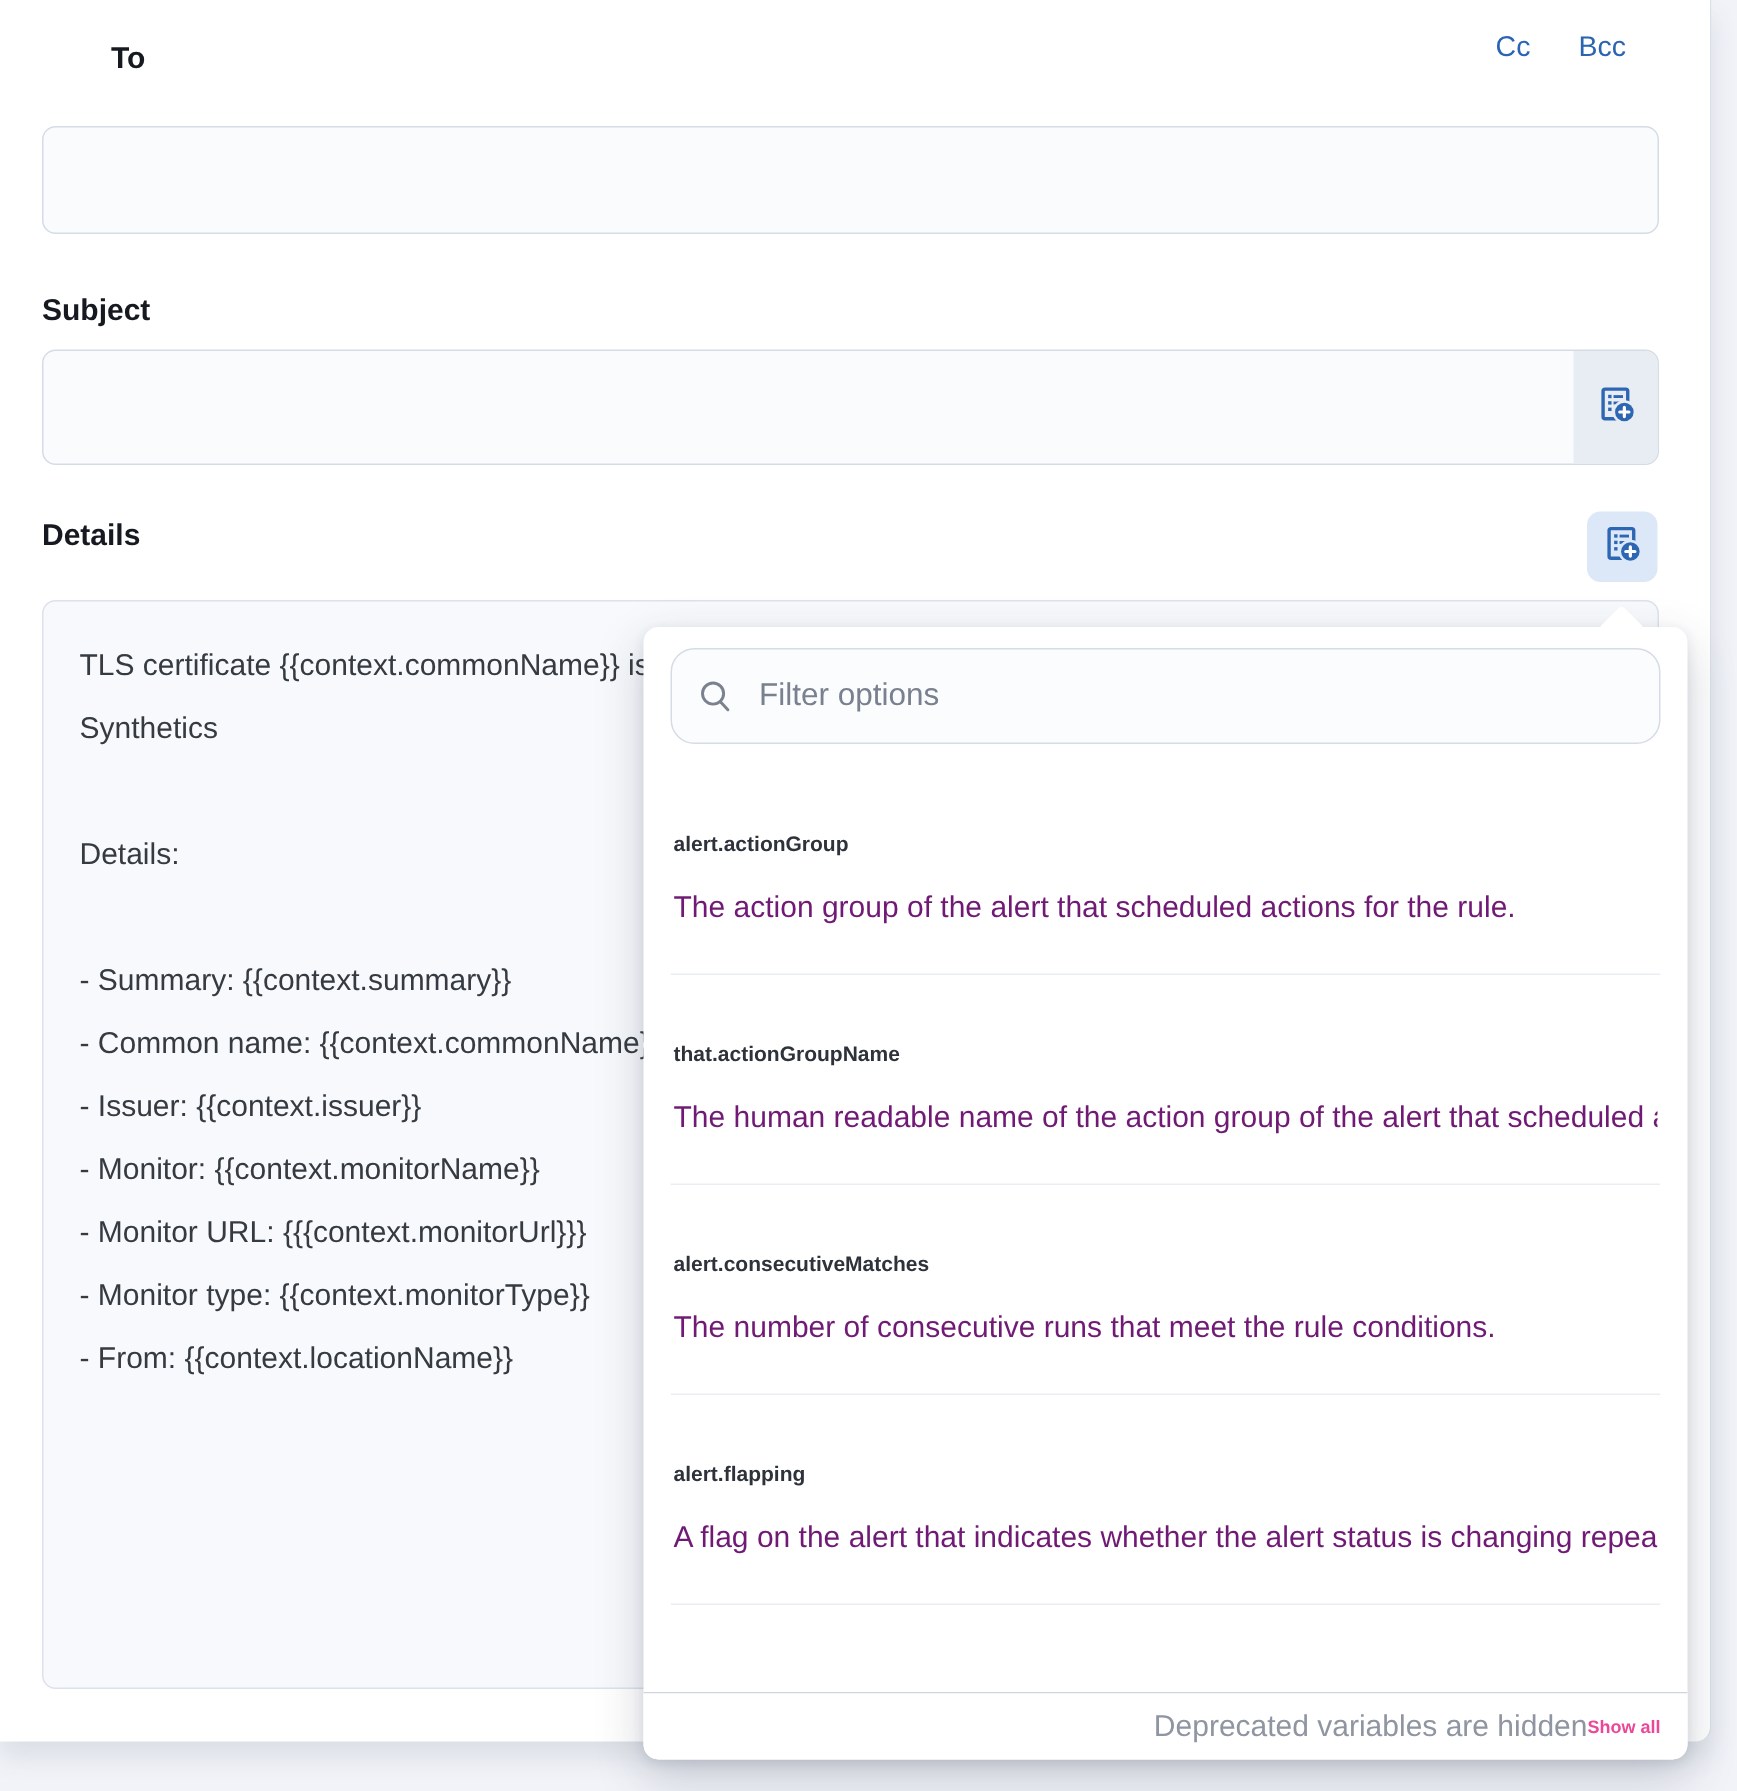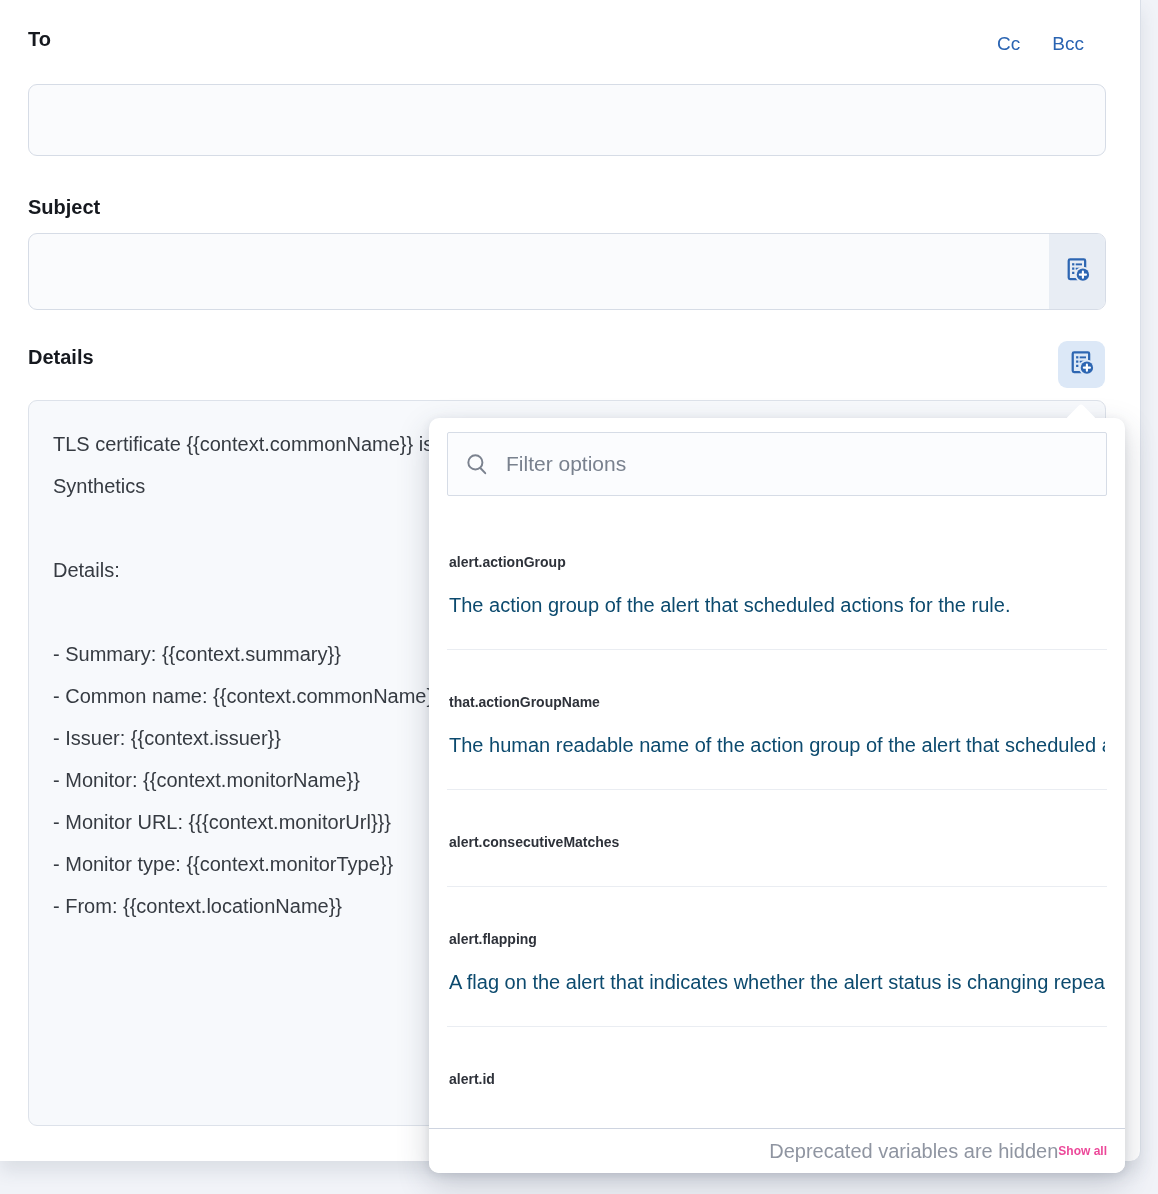"To" div.field-label { margin-left: none -> 46px }
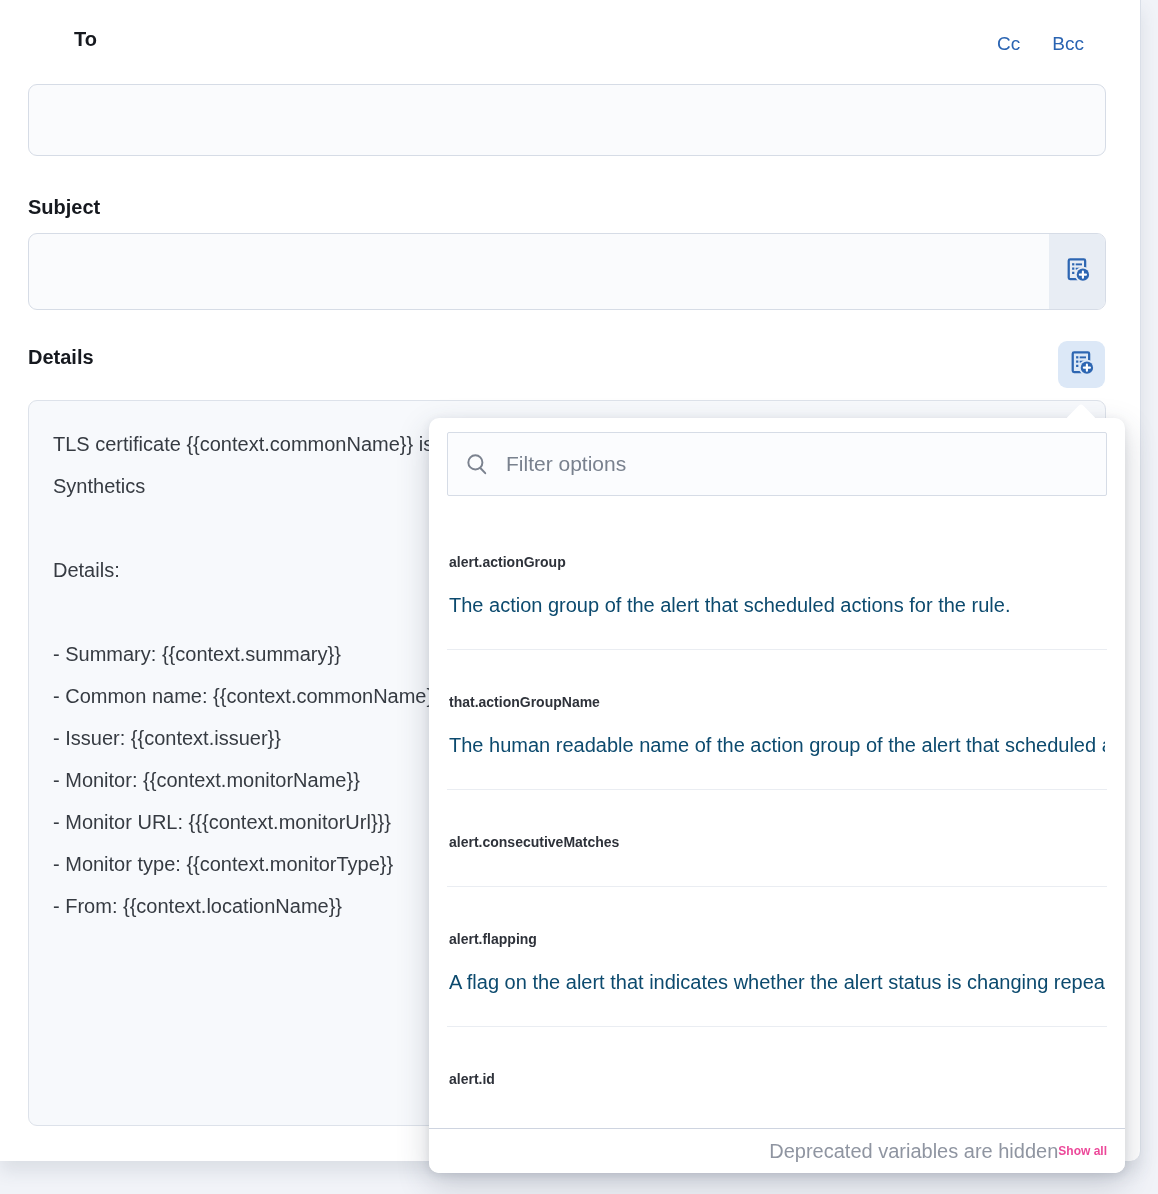"Cc" .to-links { top: 33px -> 21px }
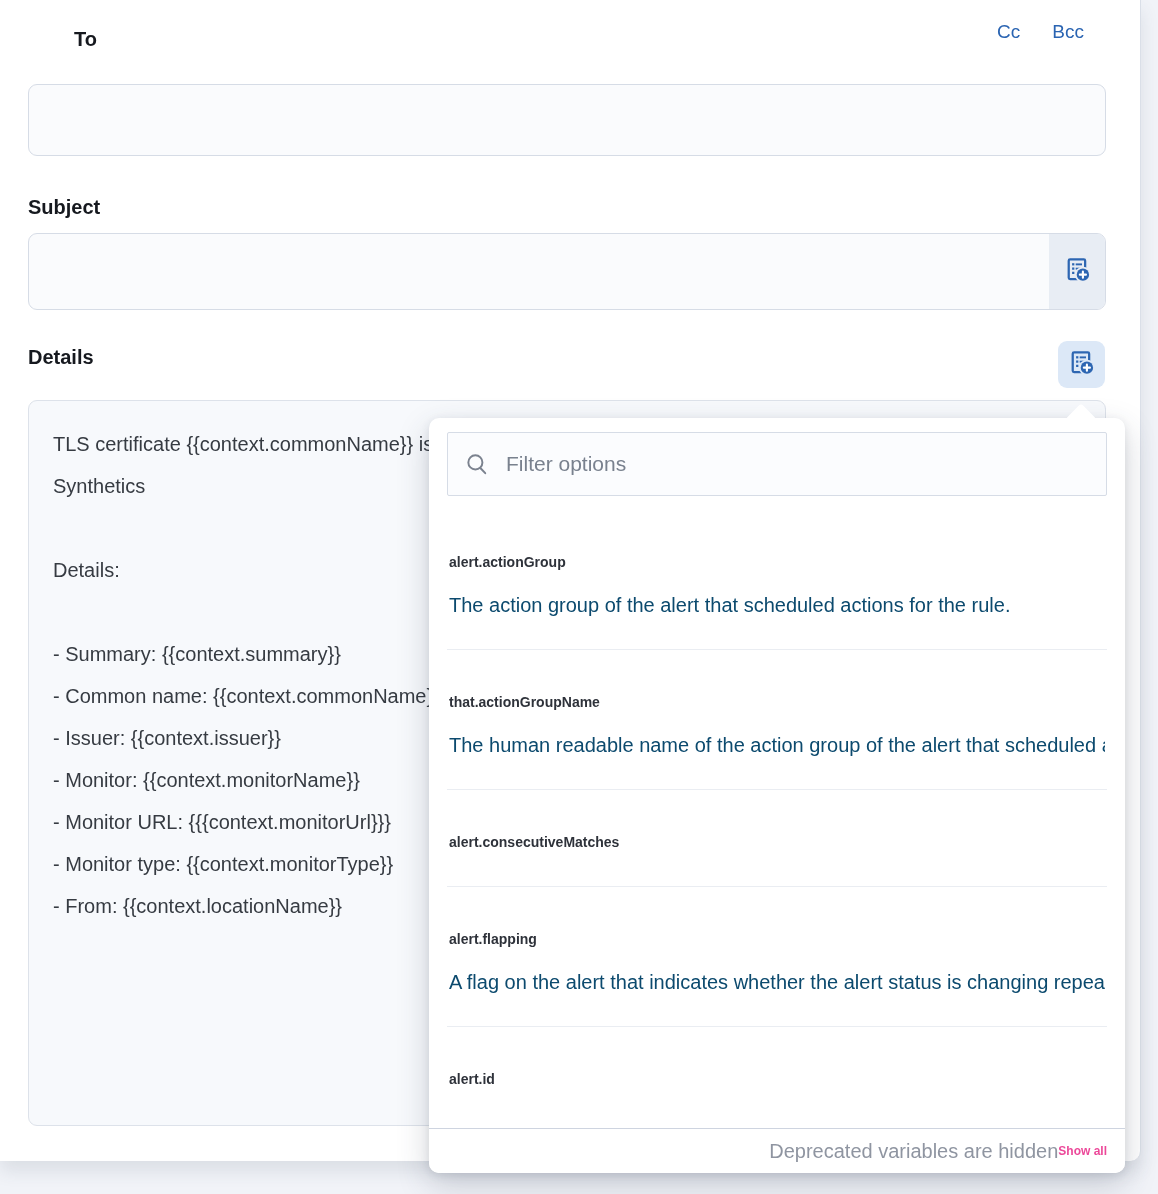"Filter options" .filter-box { border-radius: 2px -> 16px }
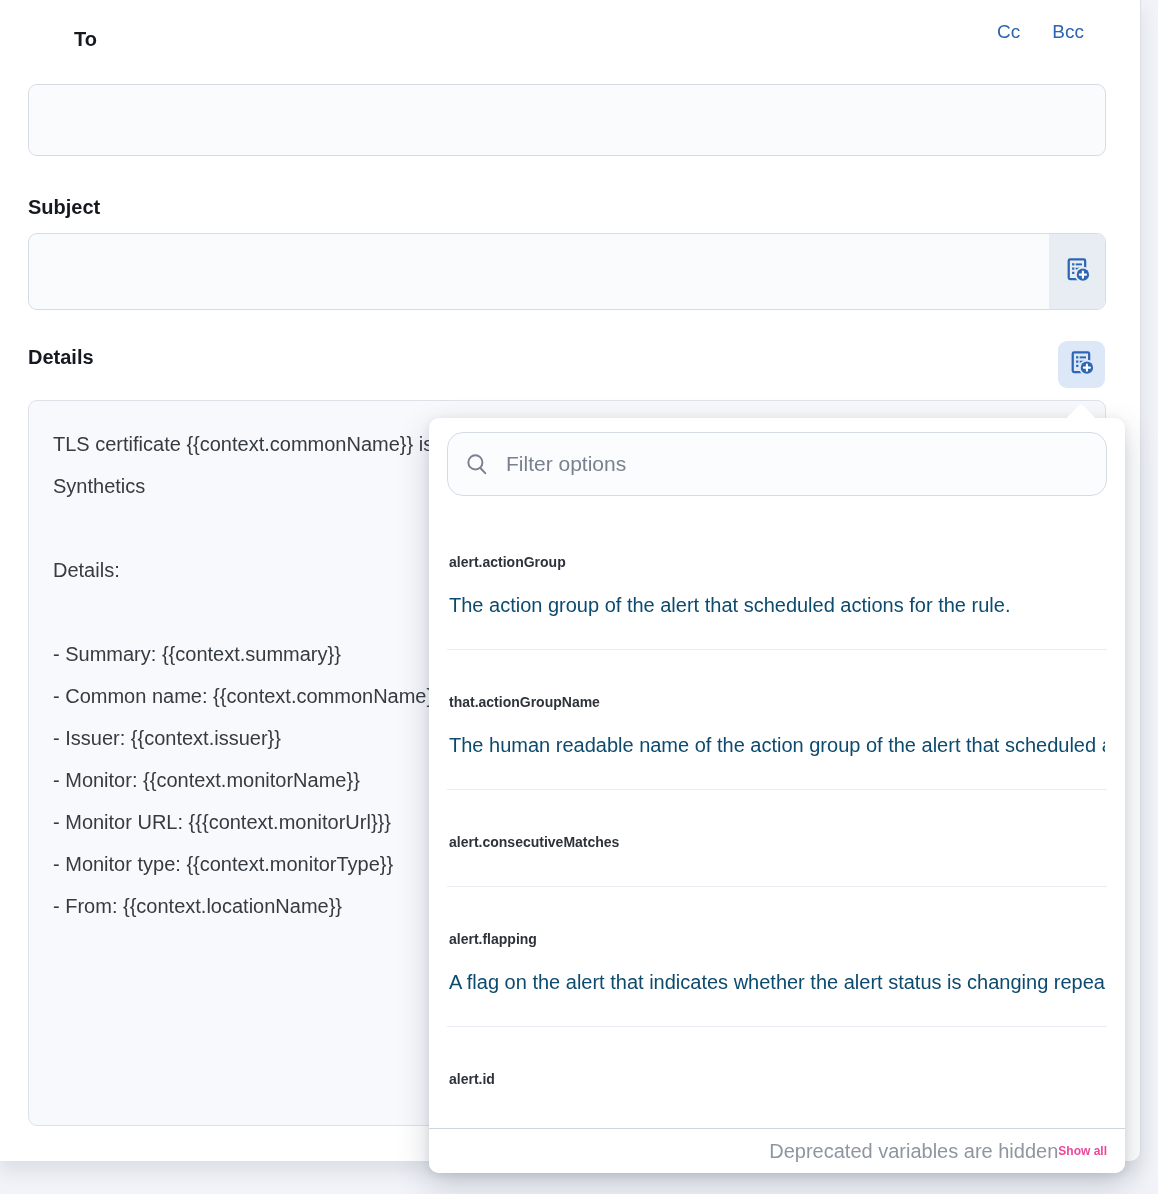"The action group of the" .var-desc { color: #0c4a6e -> #701a75 }
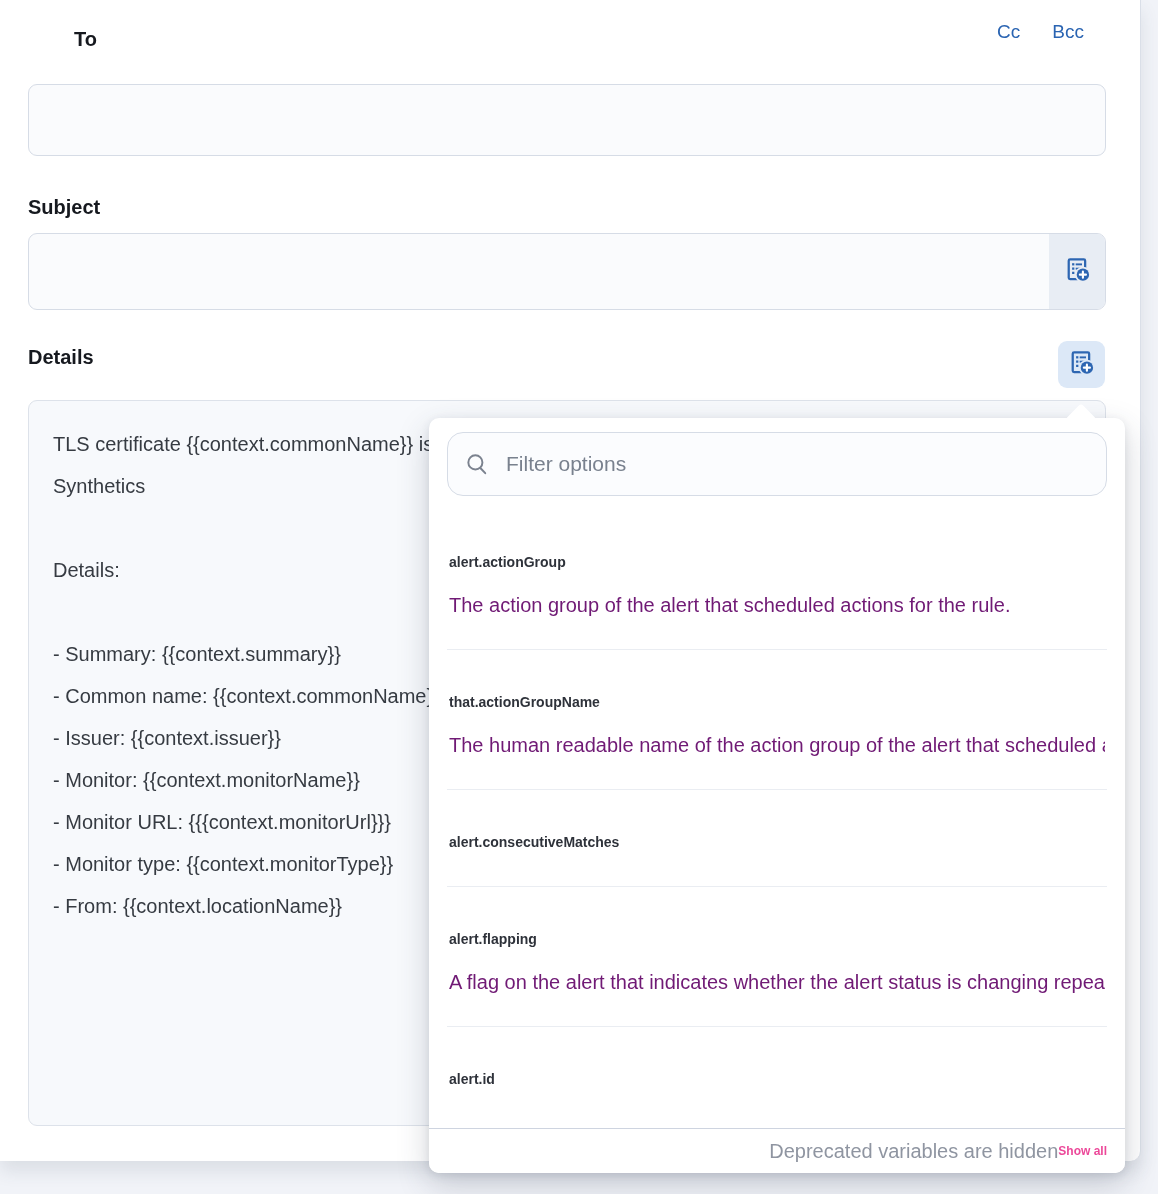"The number of consecutive runs" div.var-desc { html: none -> <div>The number of consecutive runs that meet the rule conditions.</div> }
